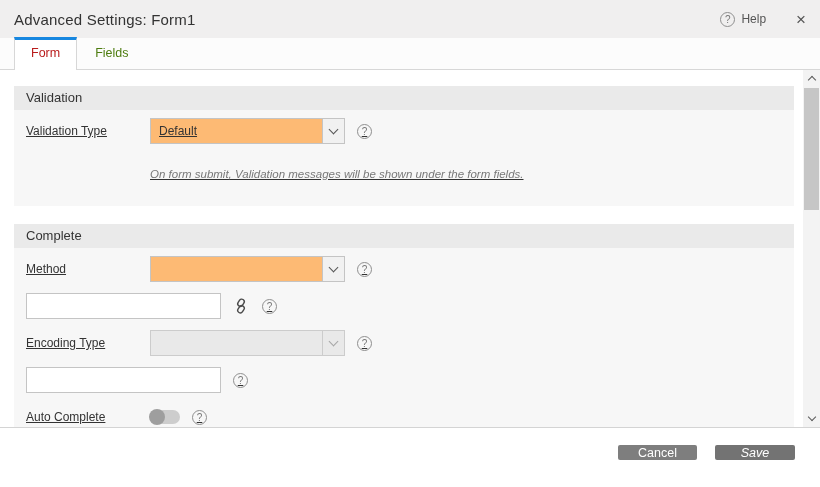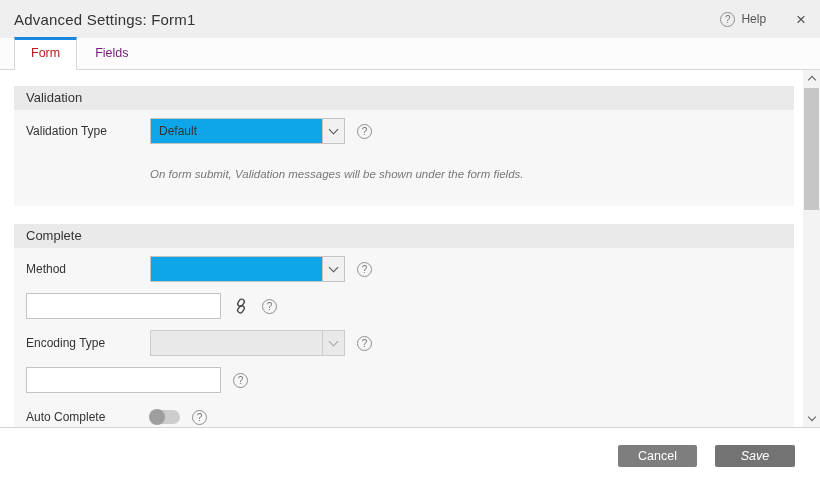"Fields" .tab { color: #701a75 -> #4d7c0f }
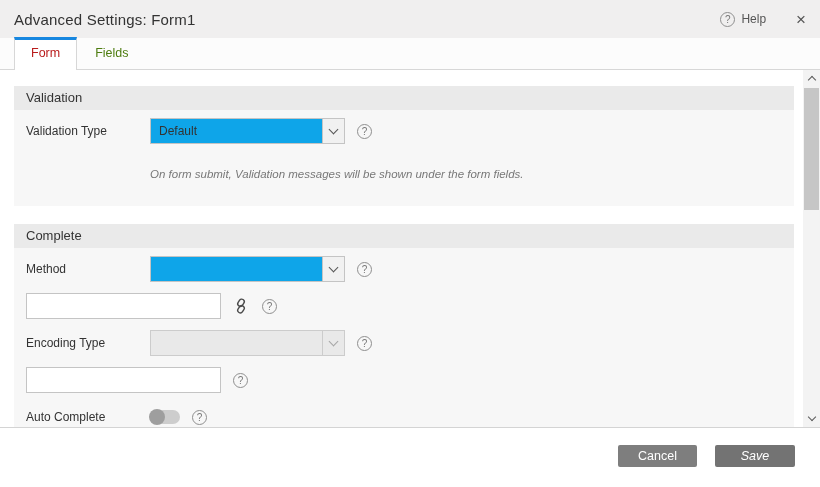"Validation Type" .row { text-decoration: none -> underline }
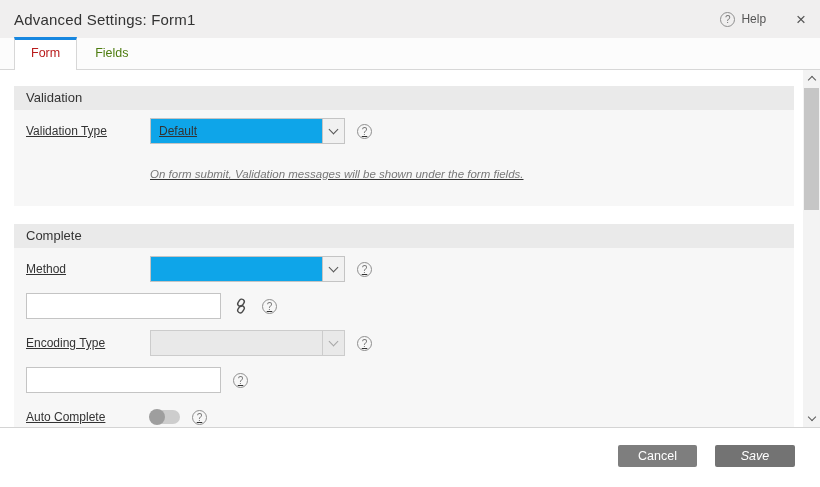"Default" .combo { background: #0ea5e9 -> #fdba74 }
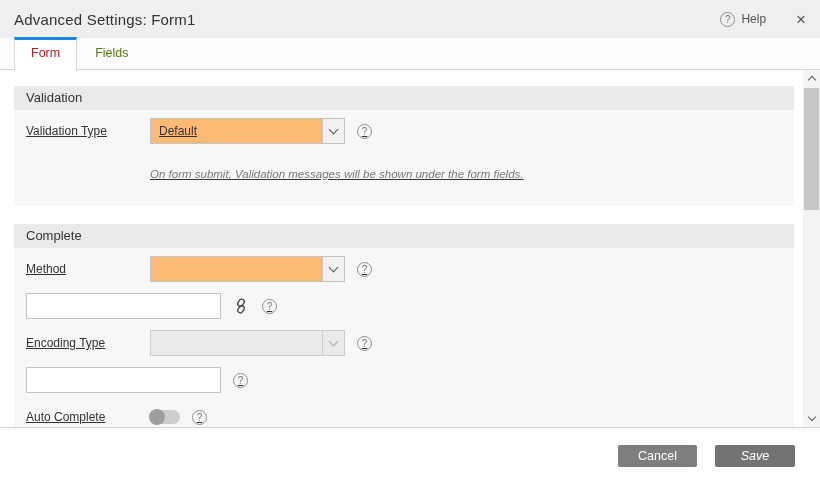"Cancel" .btn { height: 22px -> 15px }
